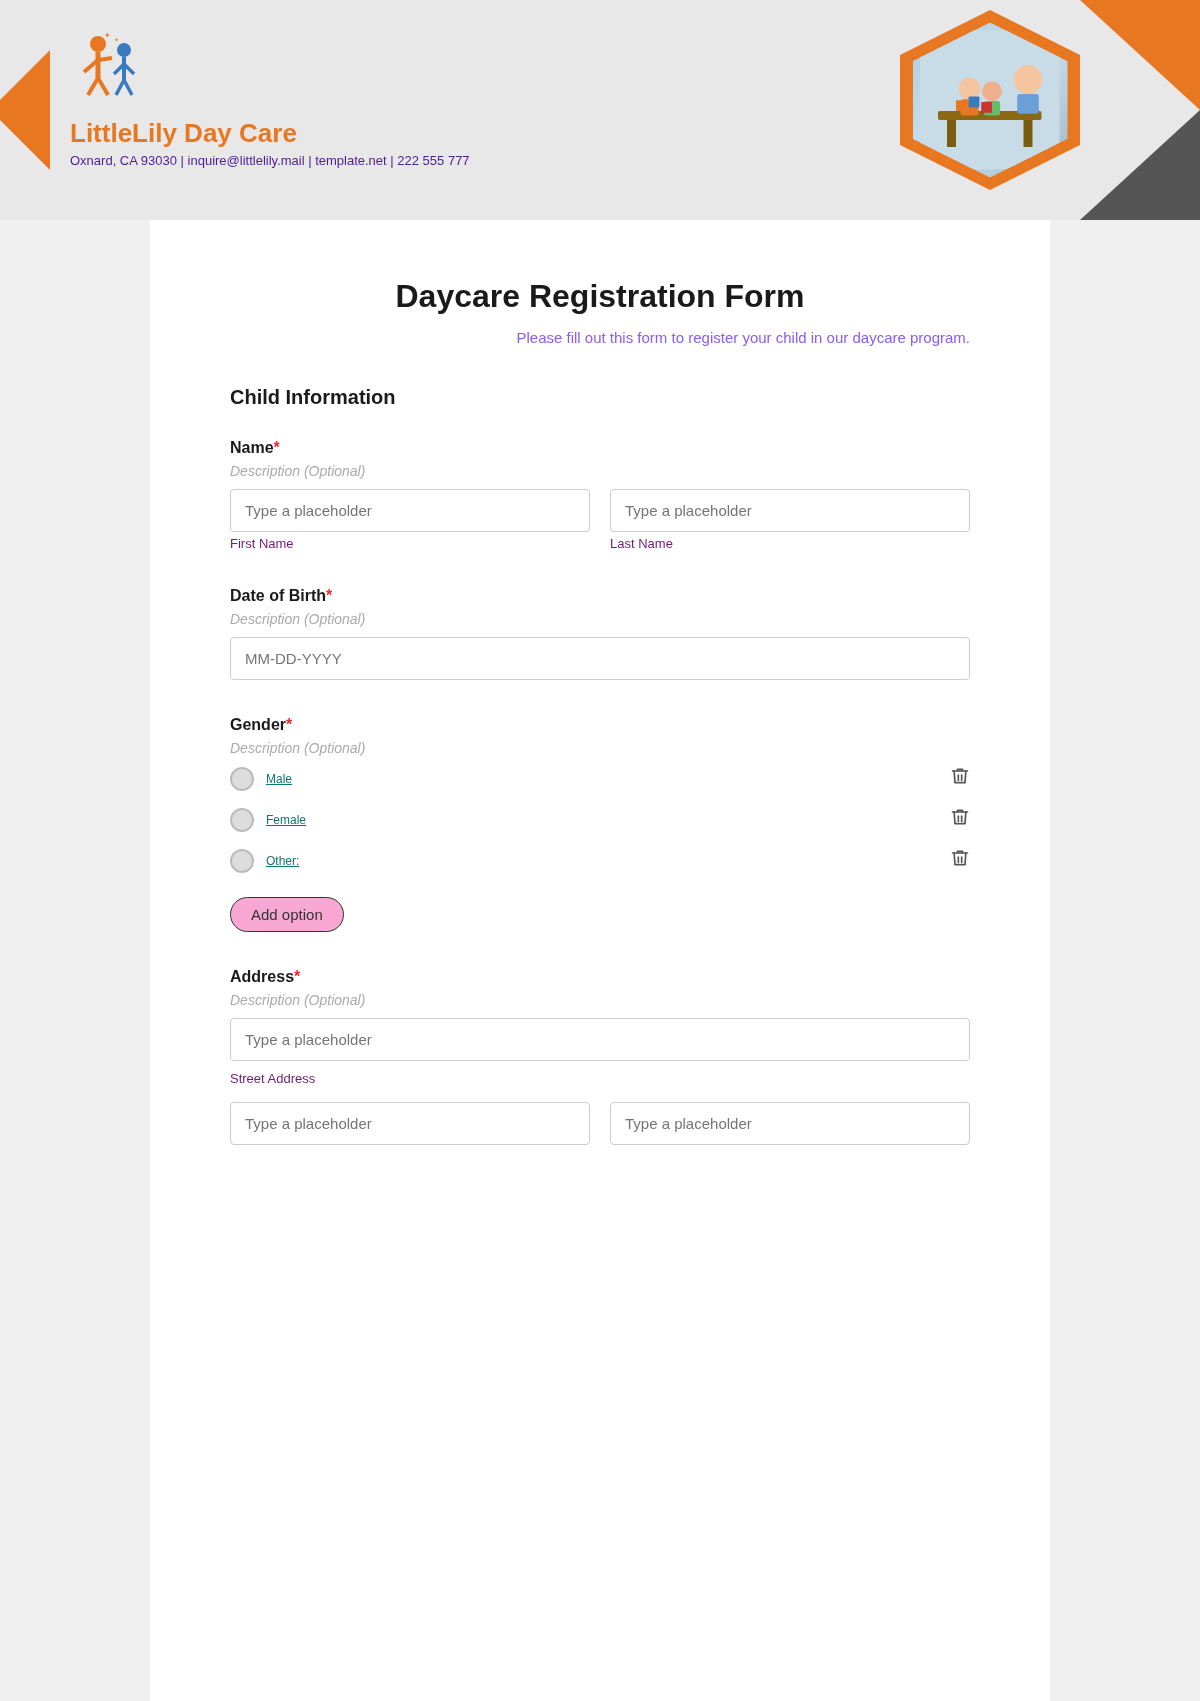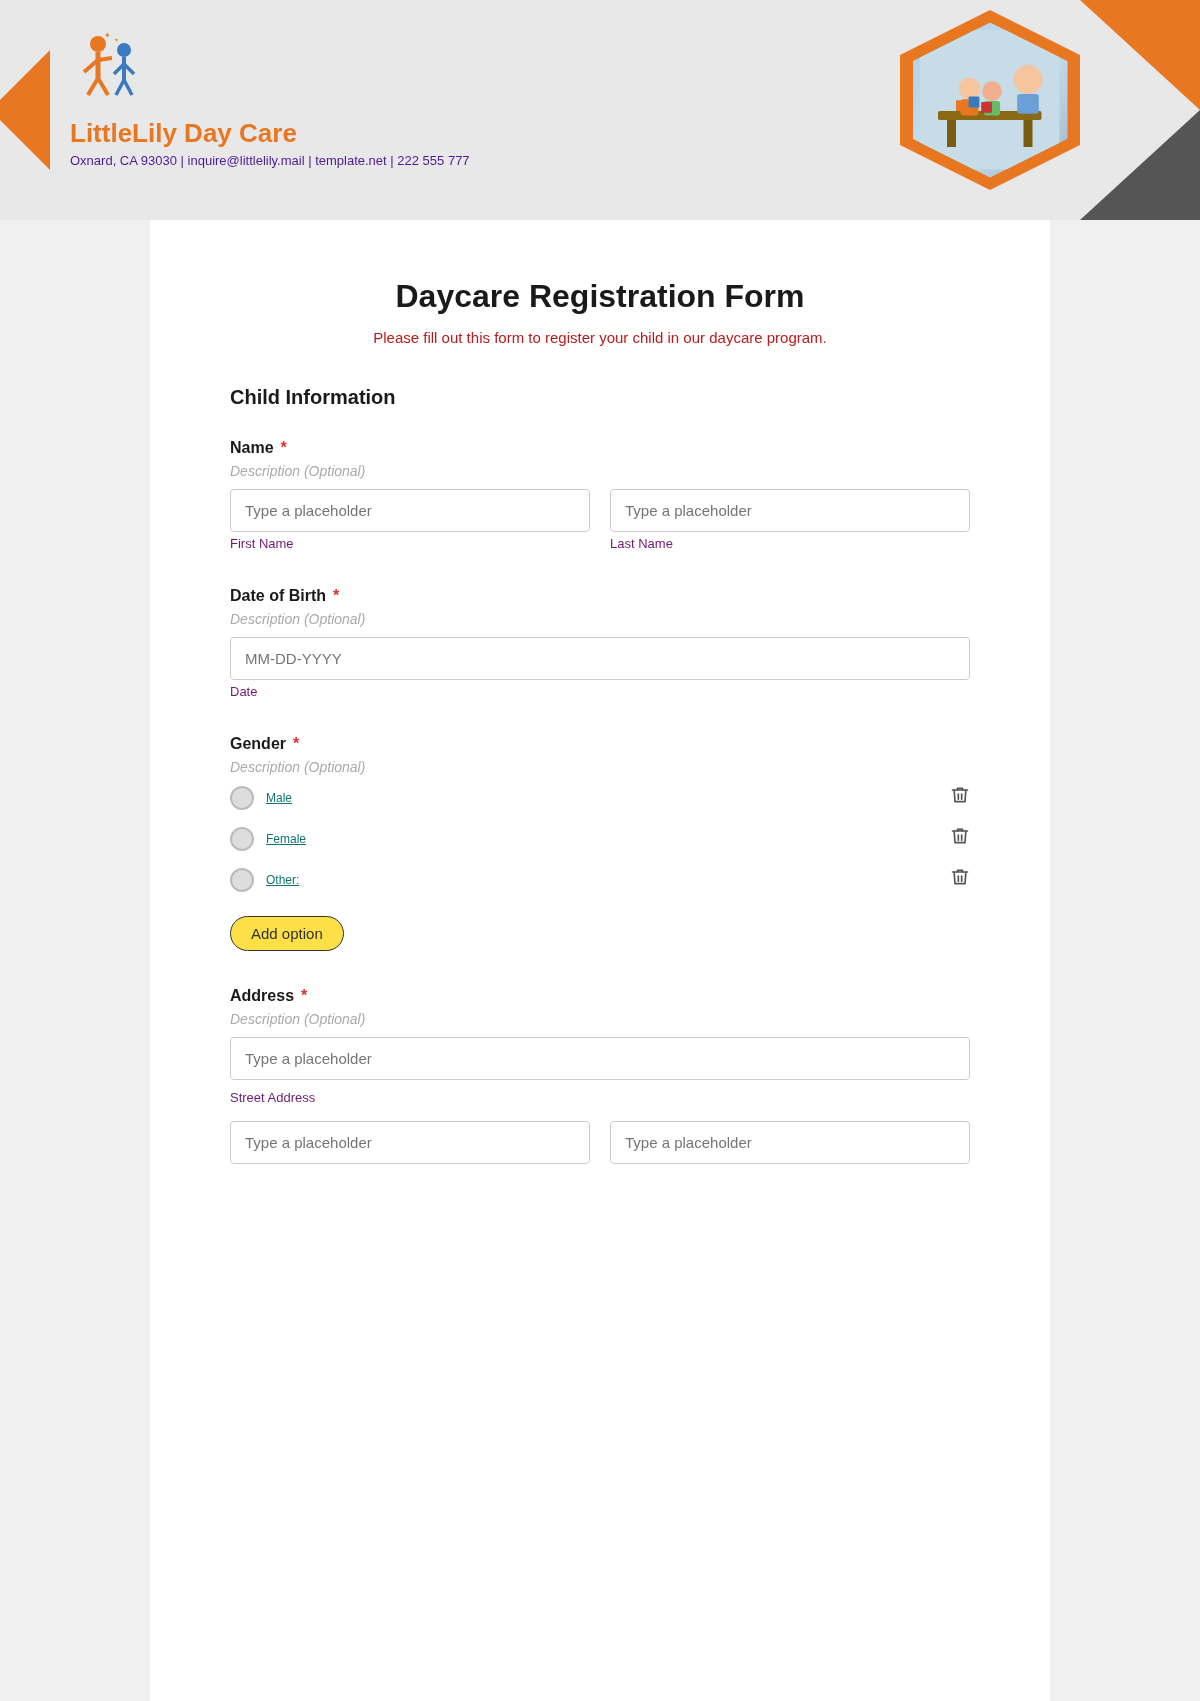"Please fill out this form" .form-subtitle { color: #b91c1c -> #8b5cf6; text-align: center -> right }
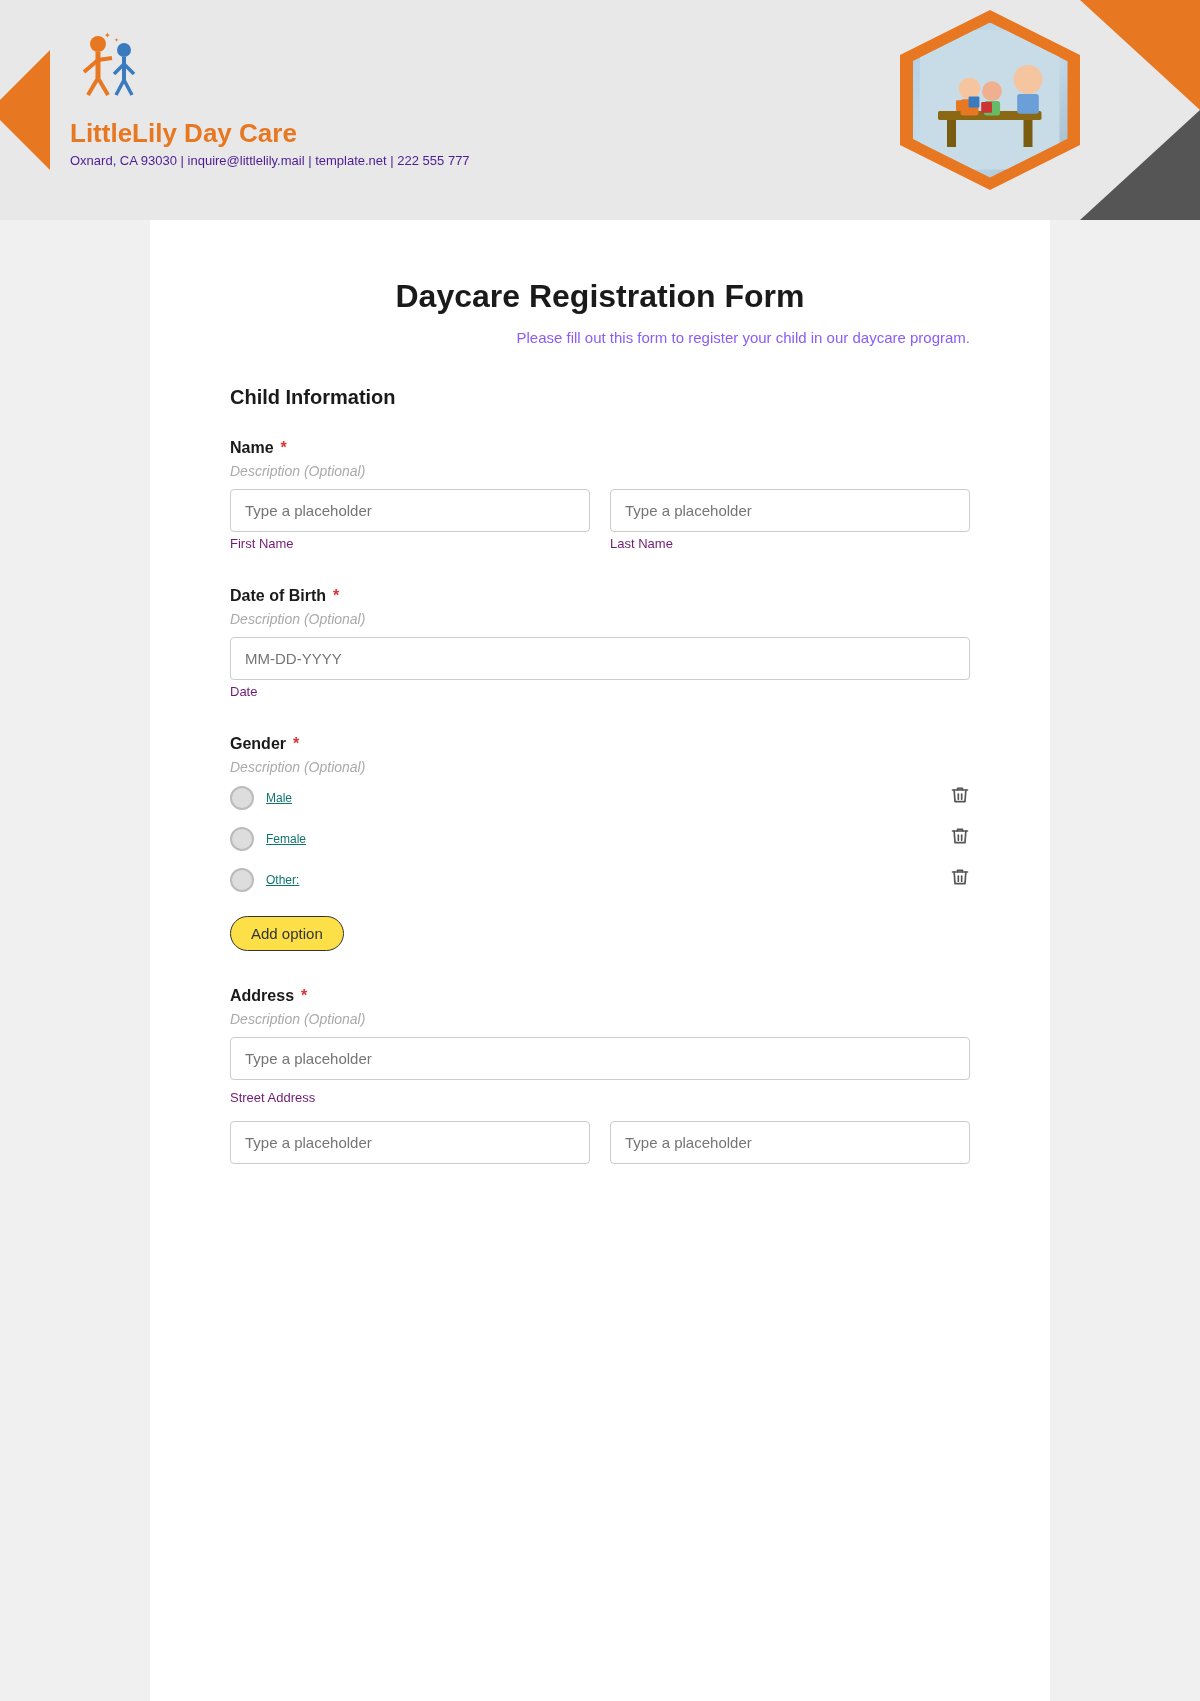"Name" .field-label { gap: 7px -> 0 }
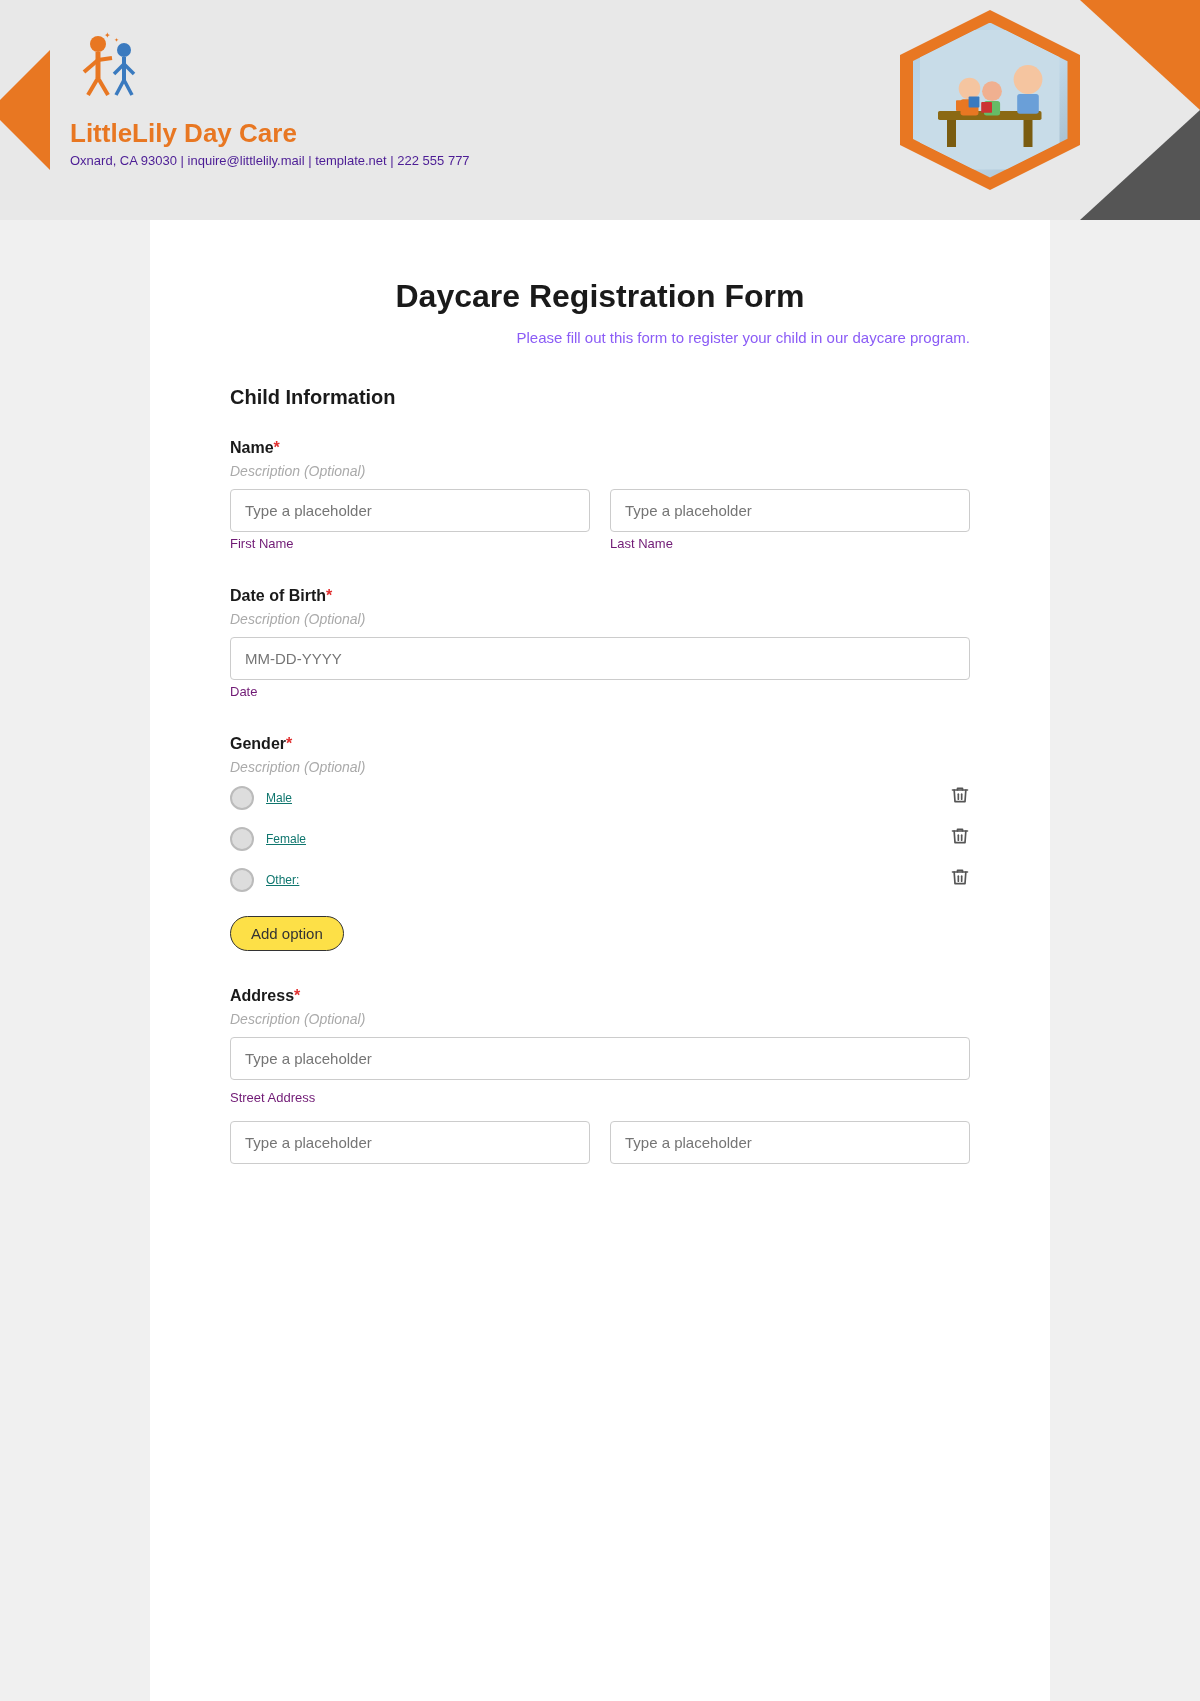"Date" div.field-sublabel { html: <div>Date</div> -> none }
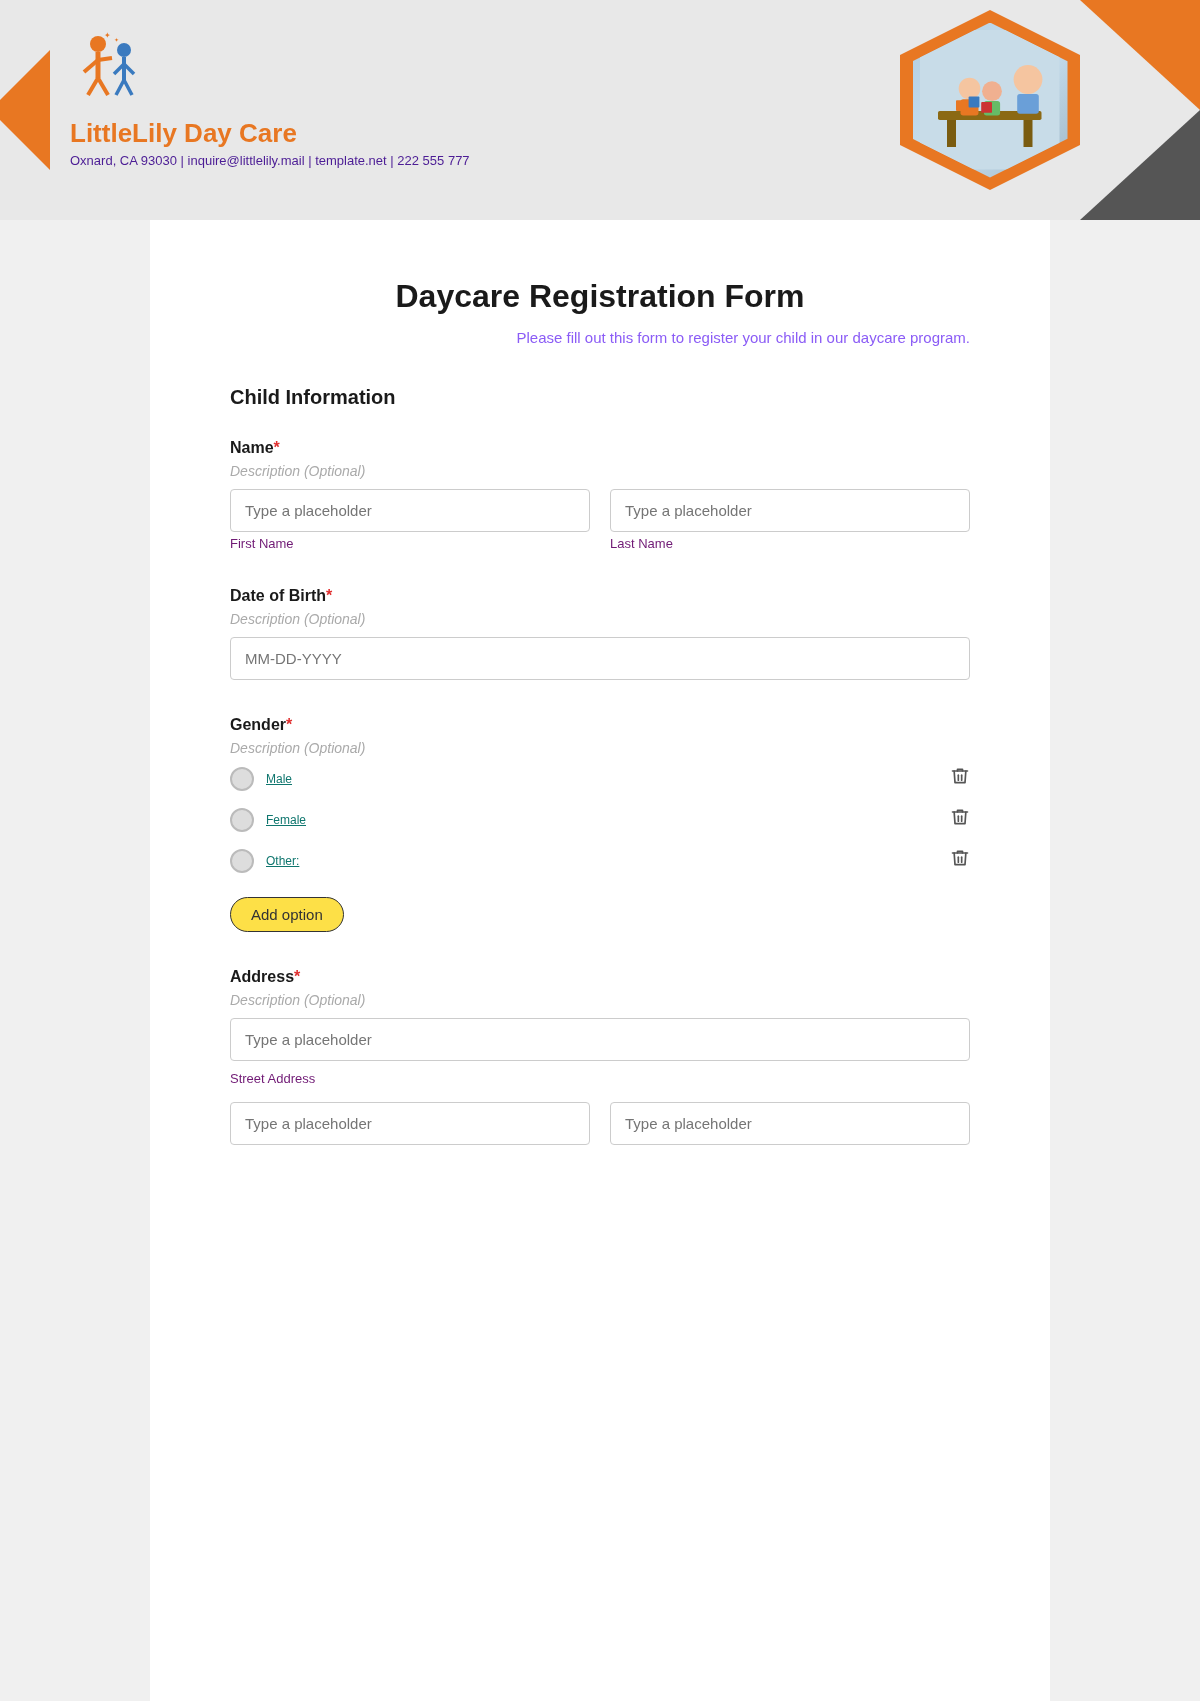"Add option" .add-option-btn { background: #fde047 -> #f9a8d4 }
